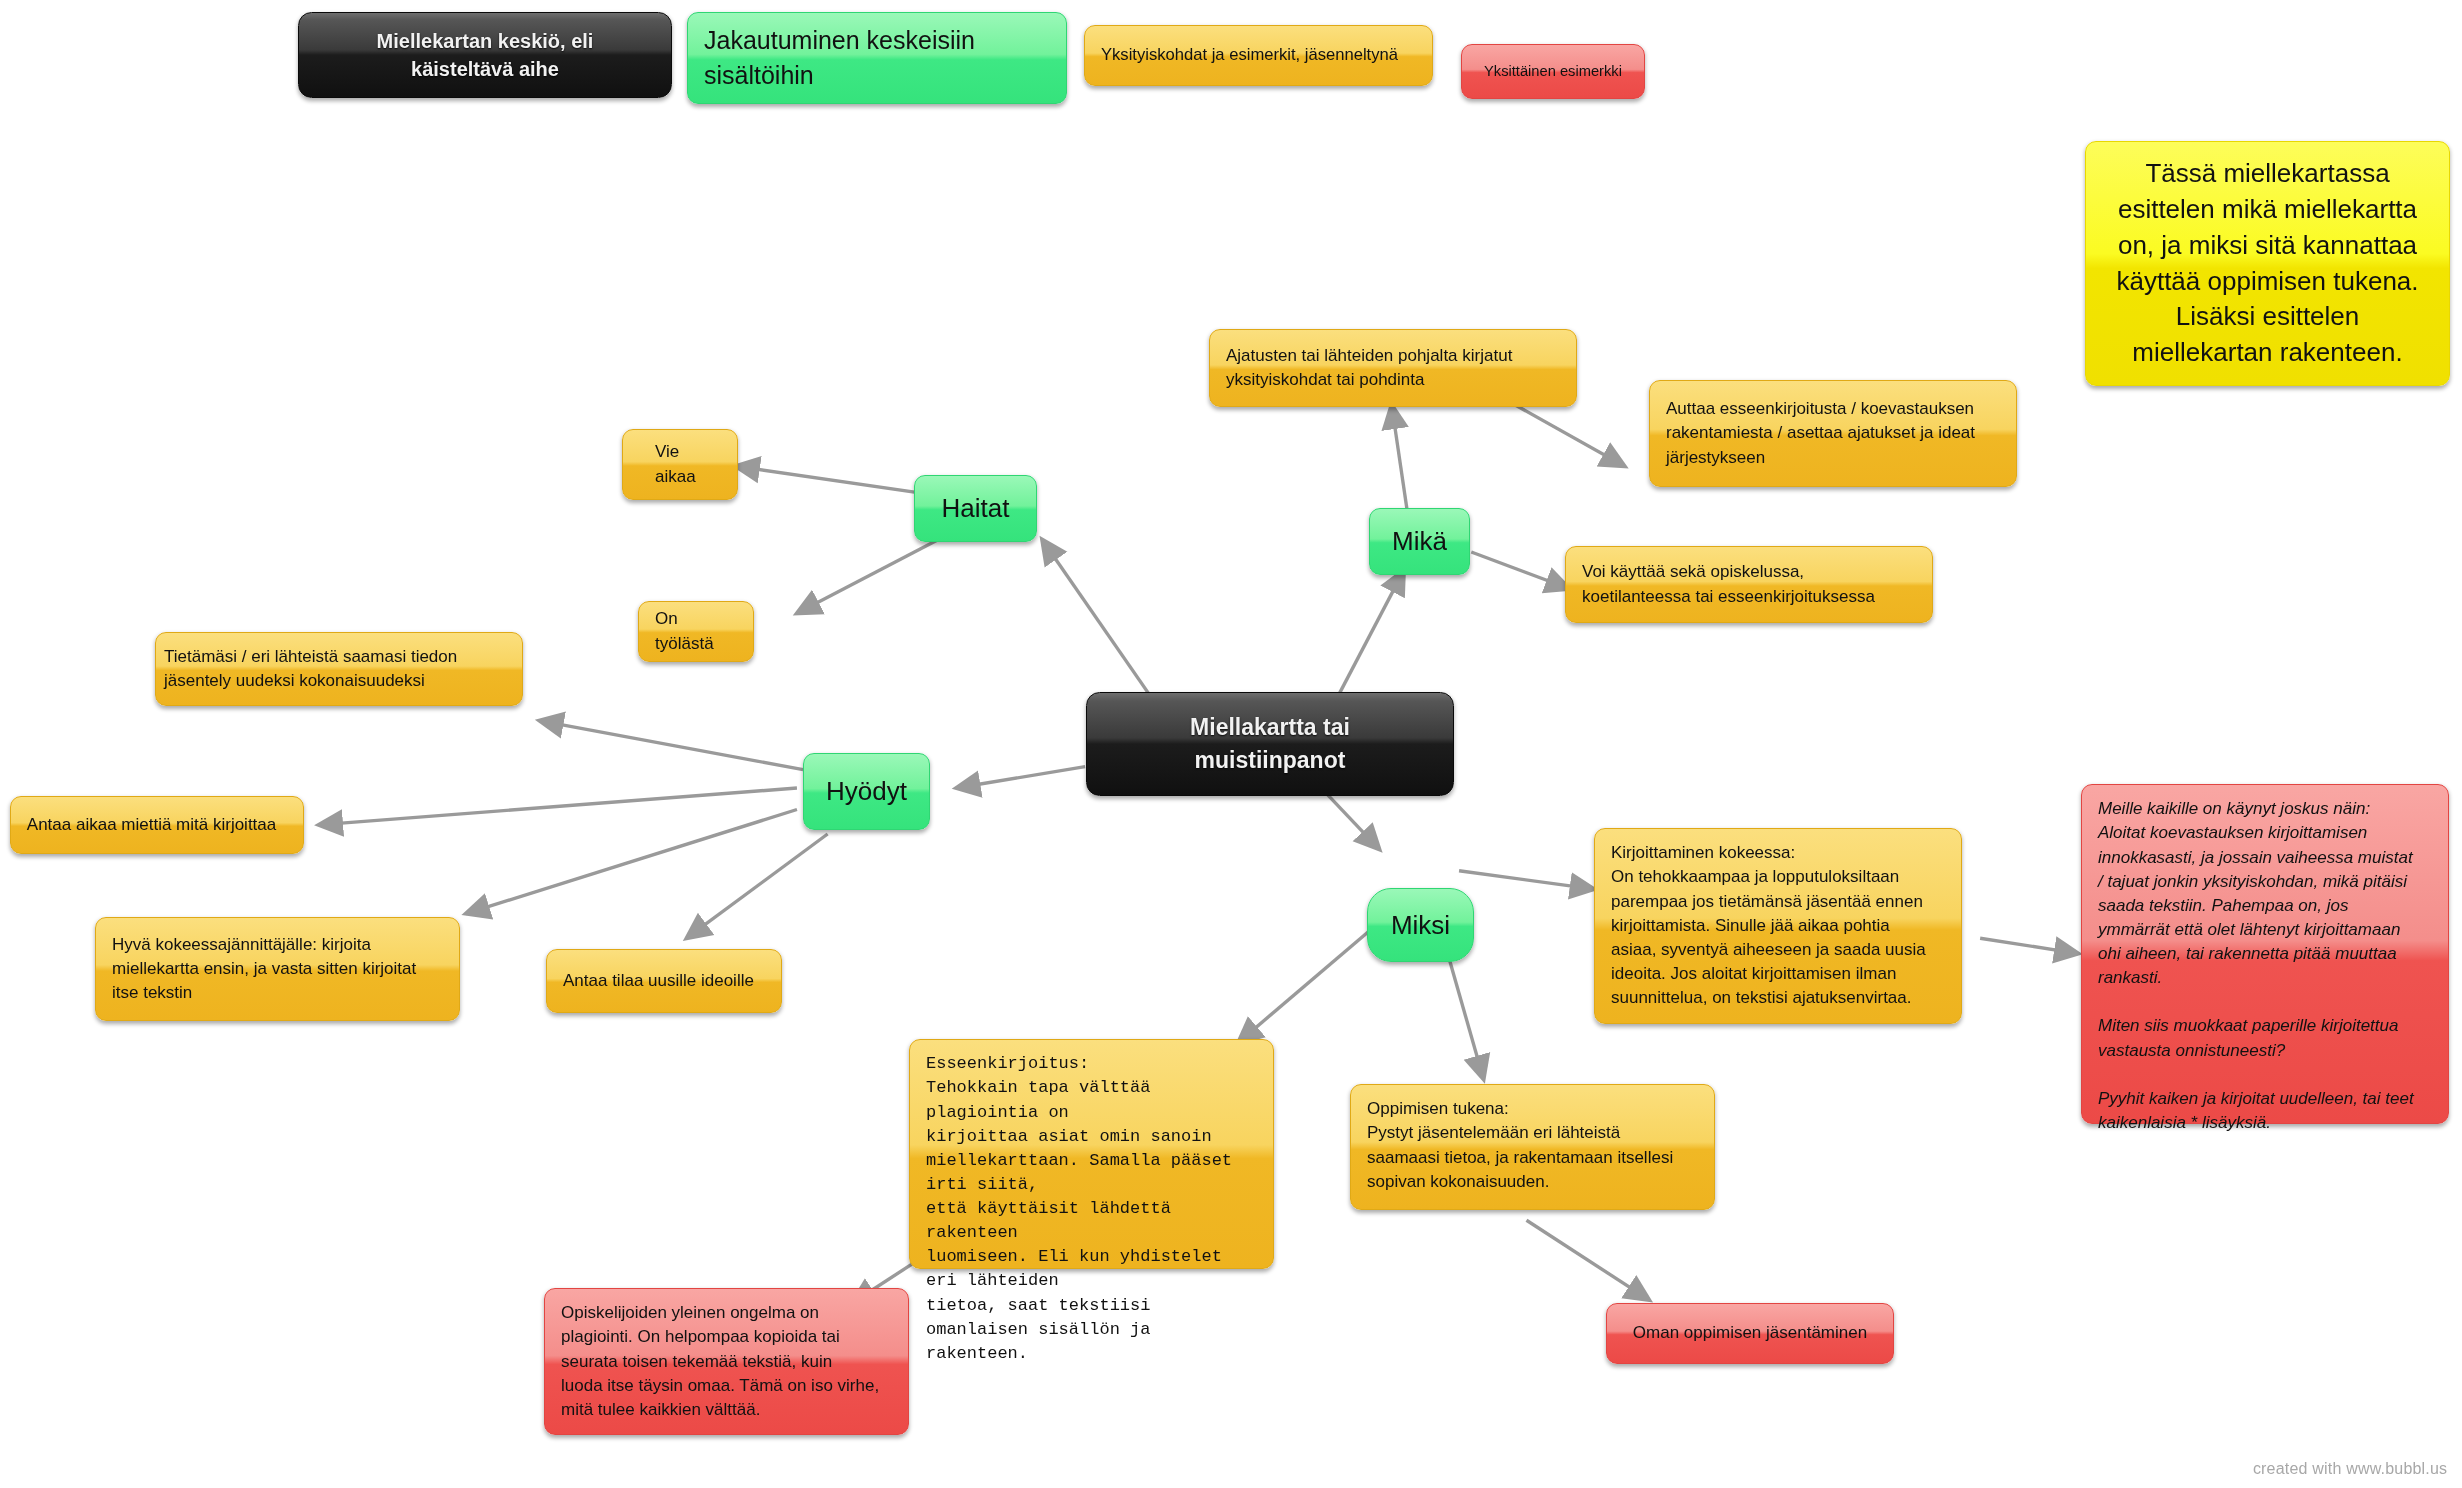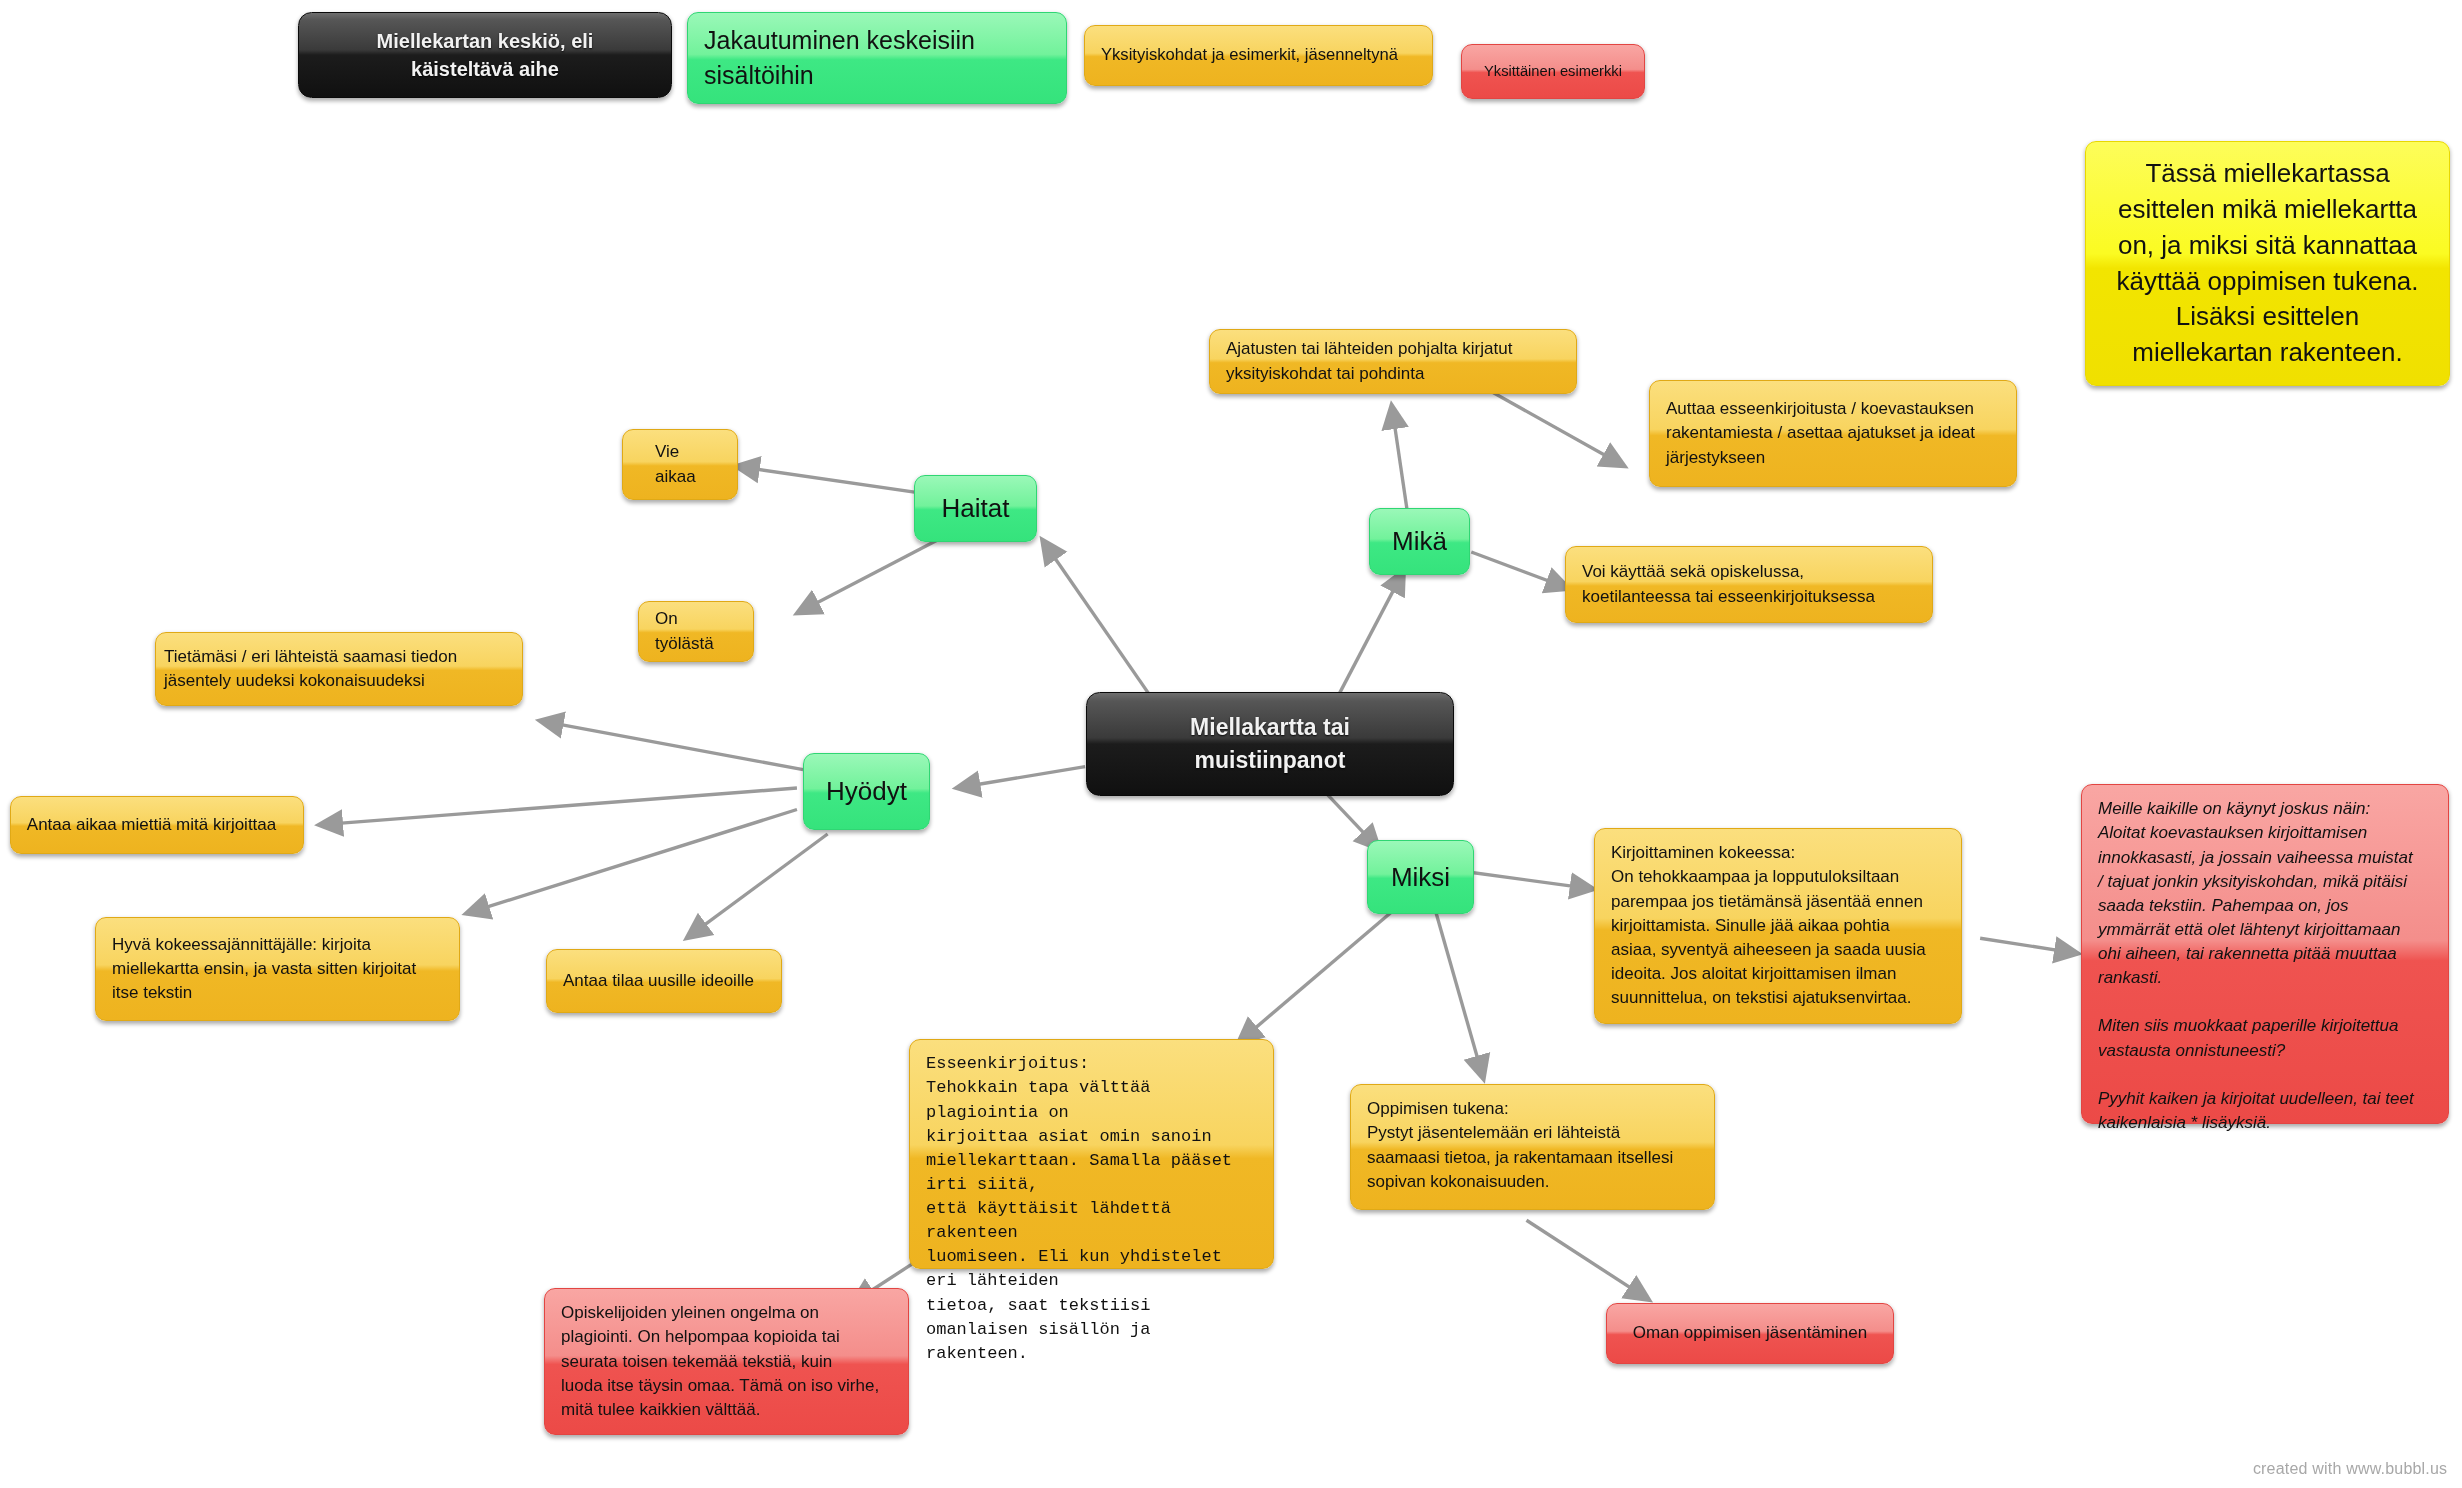"Ajatusten tai lähteiden pohjalta" div.node { height: 65px -> 78px }
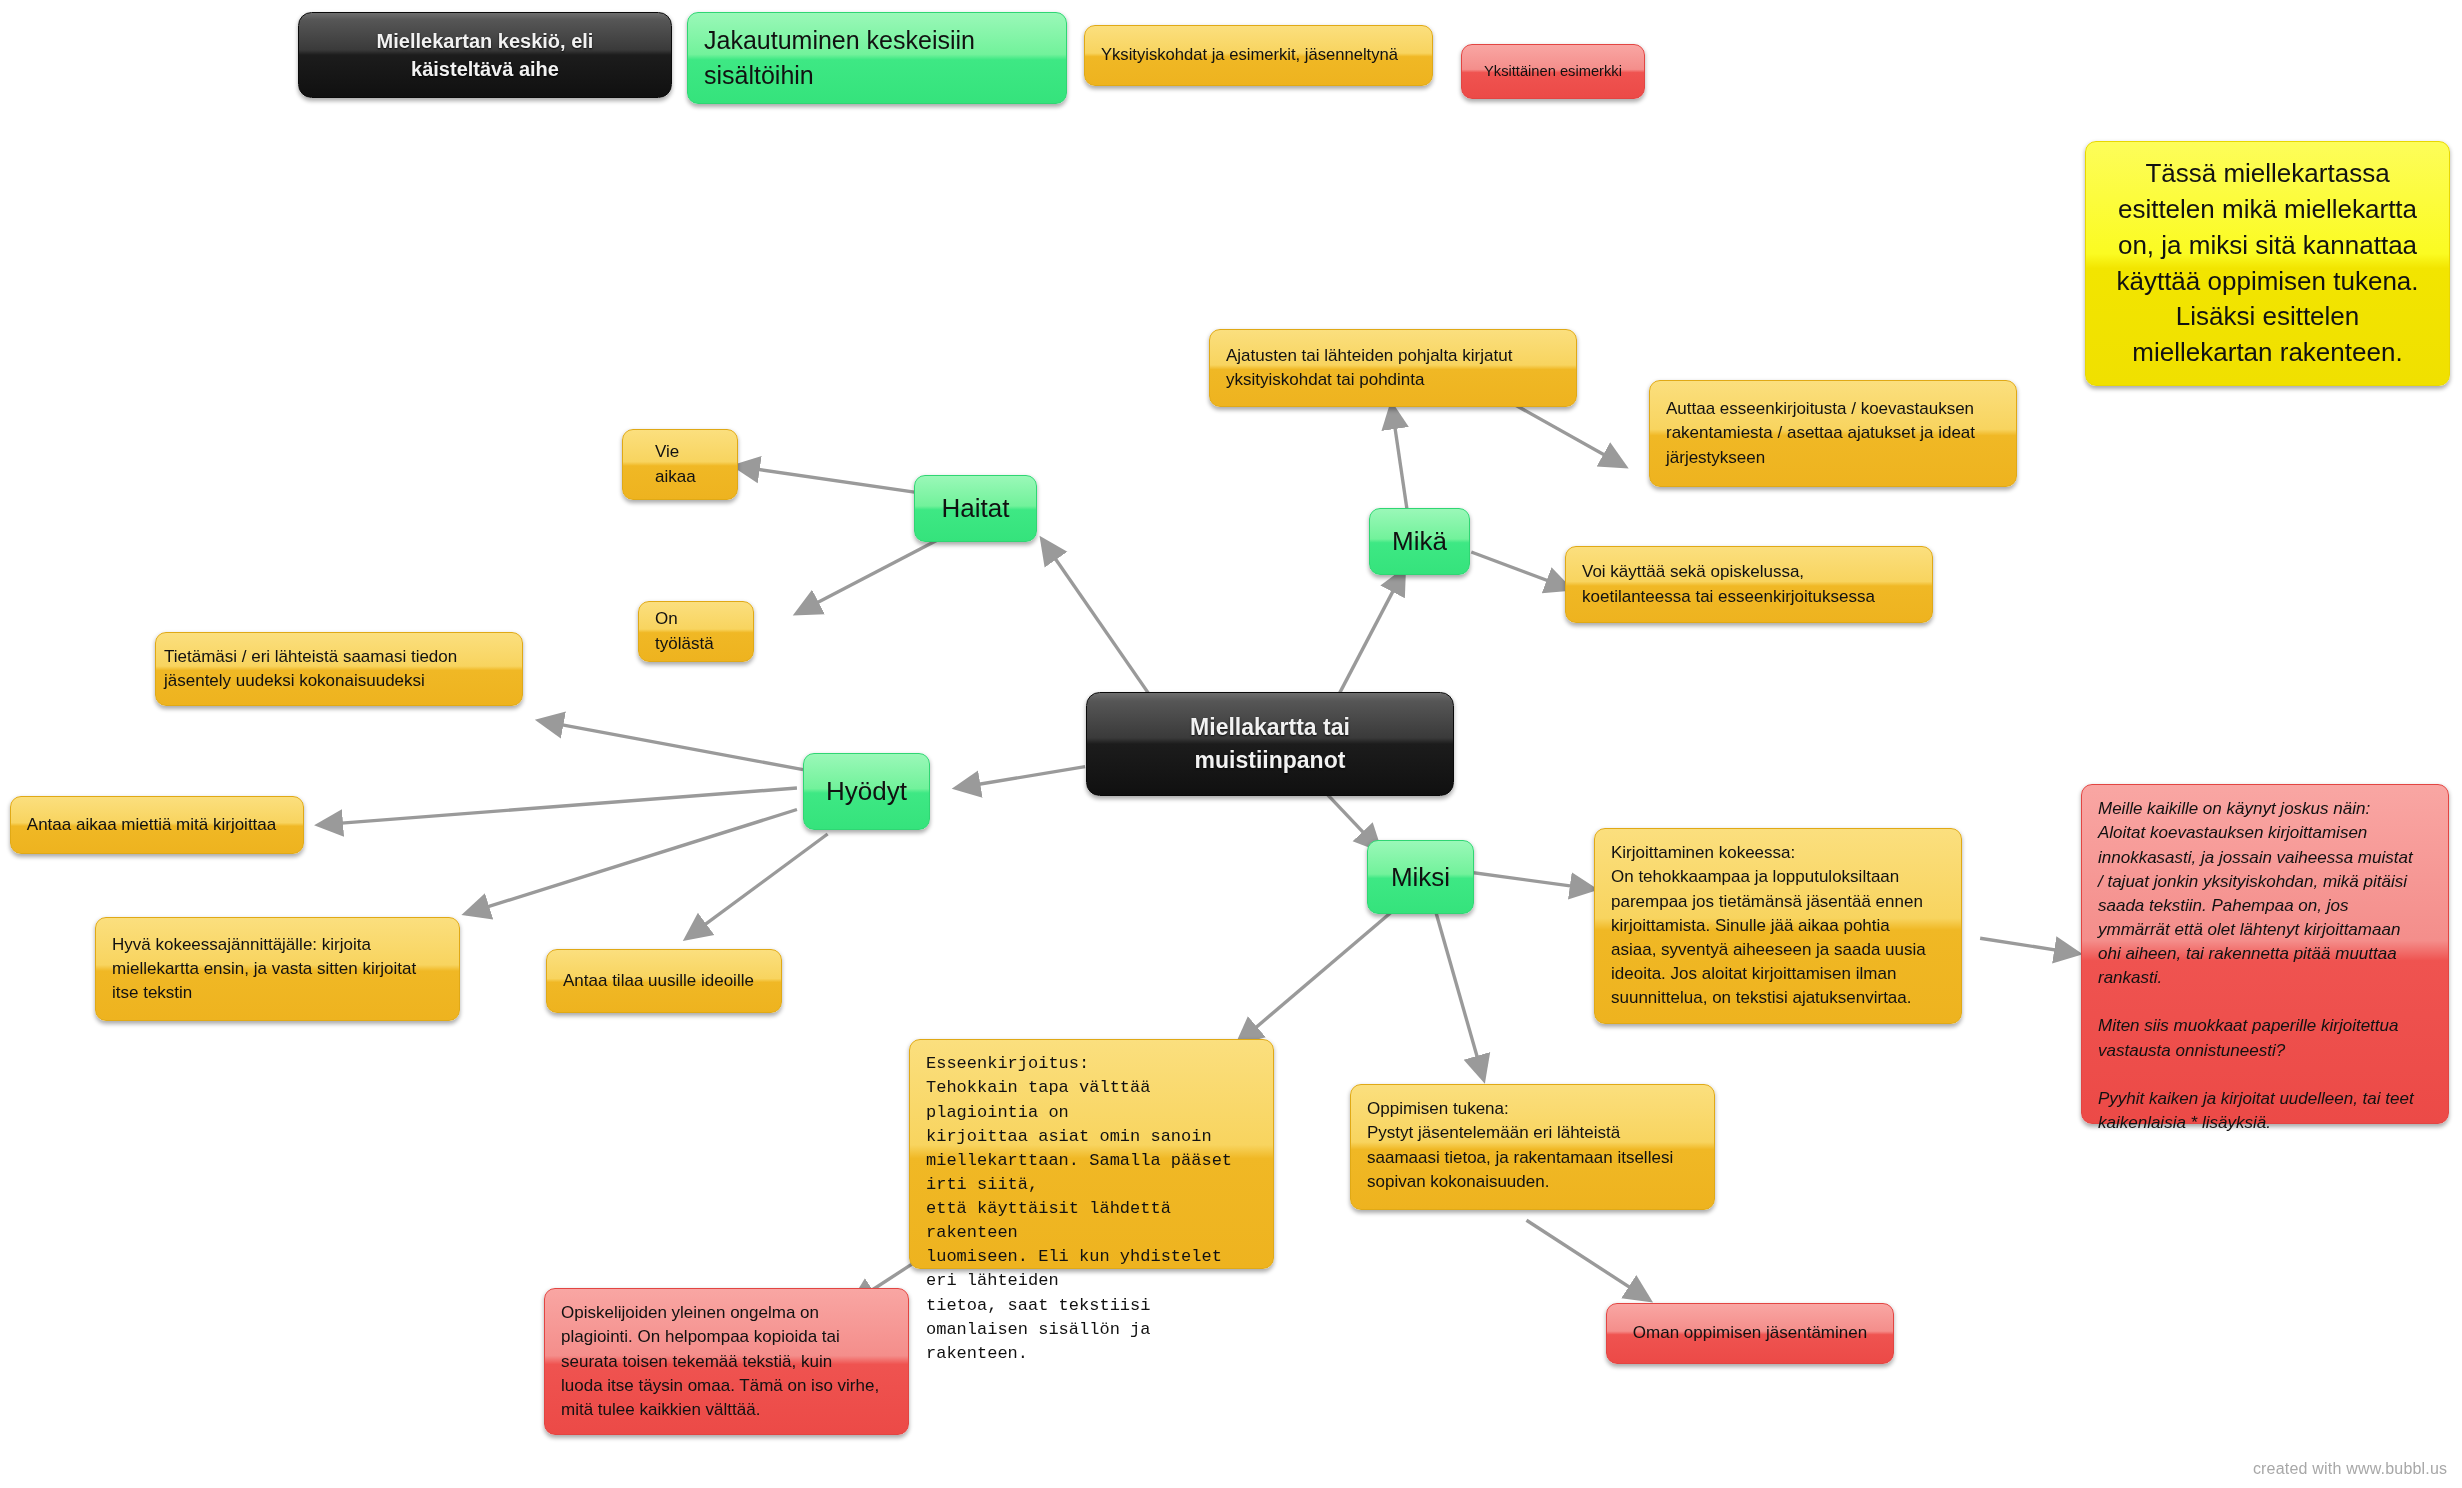"Miksi" div.node { border-radius: none -> 24px; top: 840px -> 888px }
